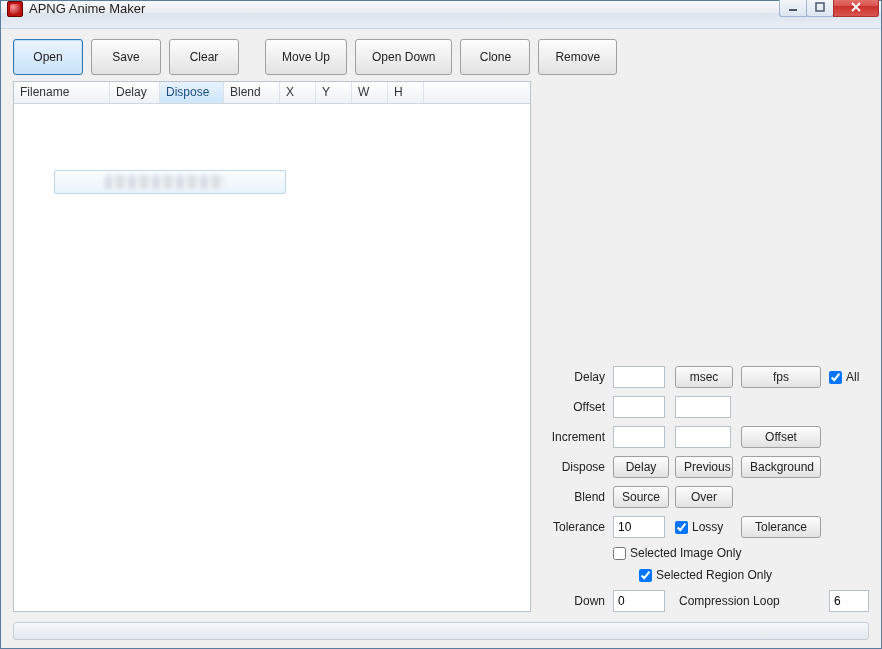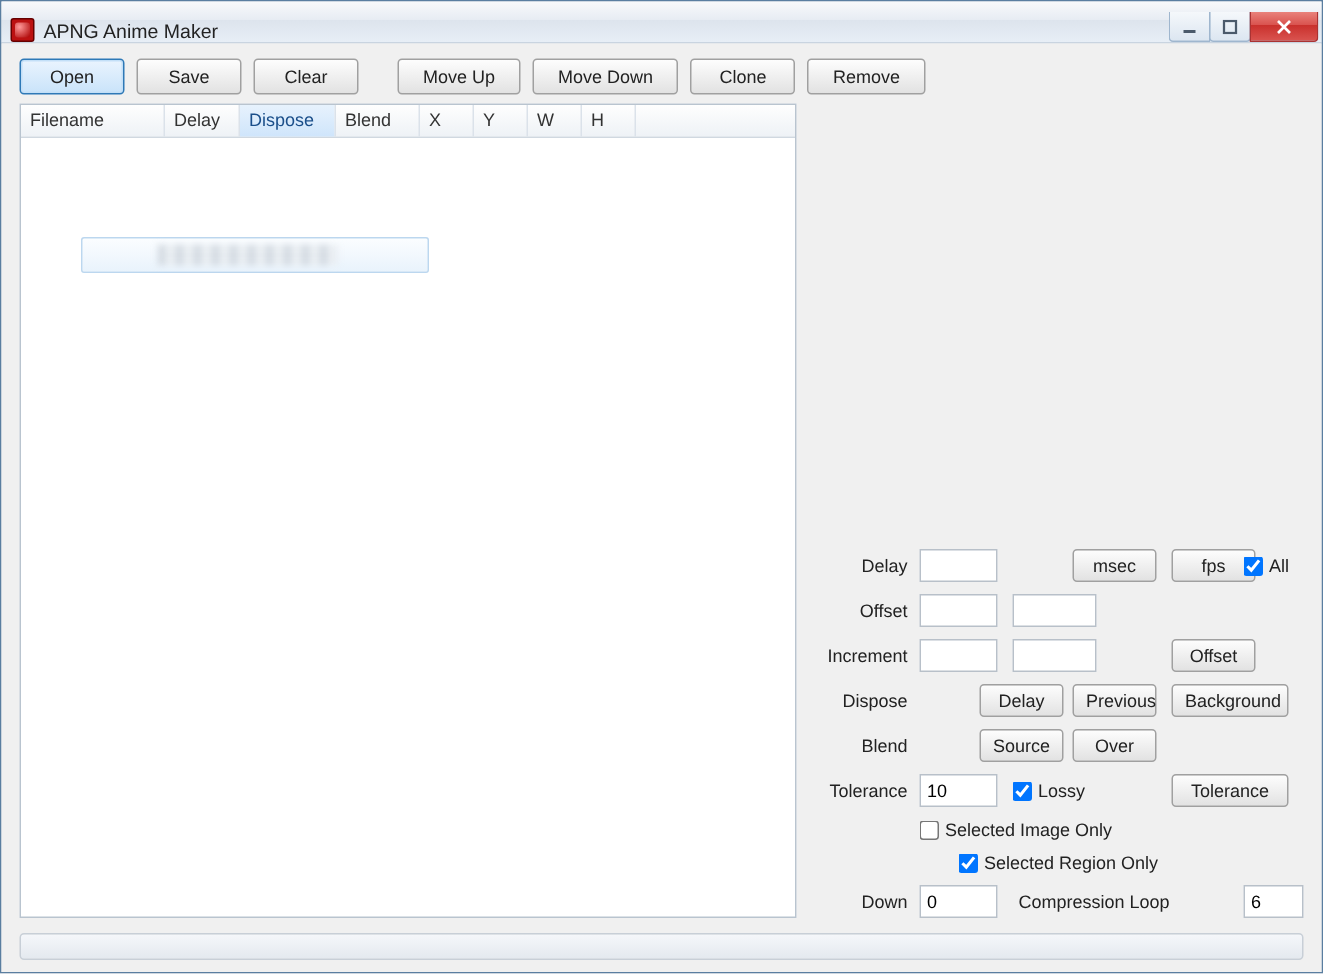"APNG Anime Maker" .titlebar { align-items: flex-end -> flex-start }
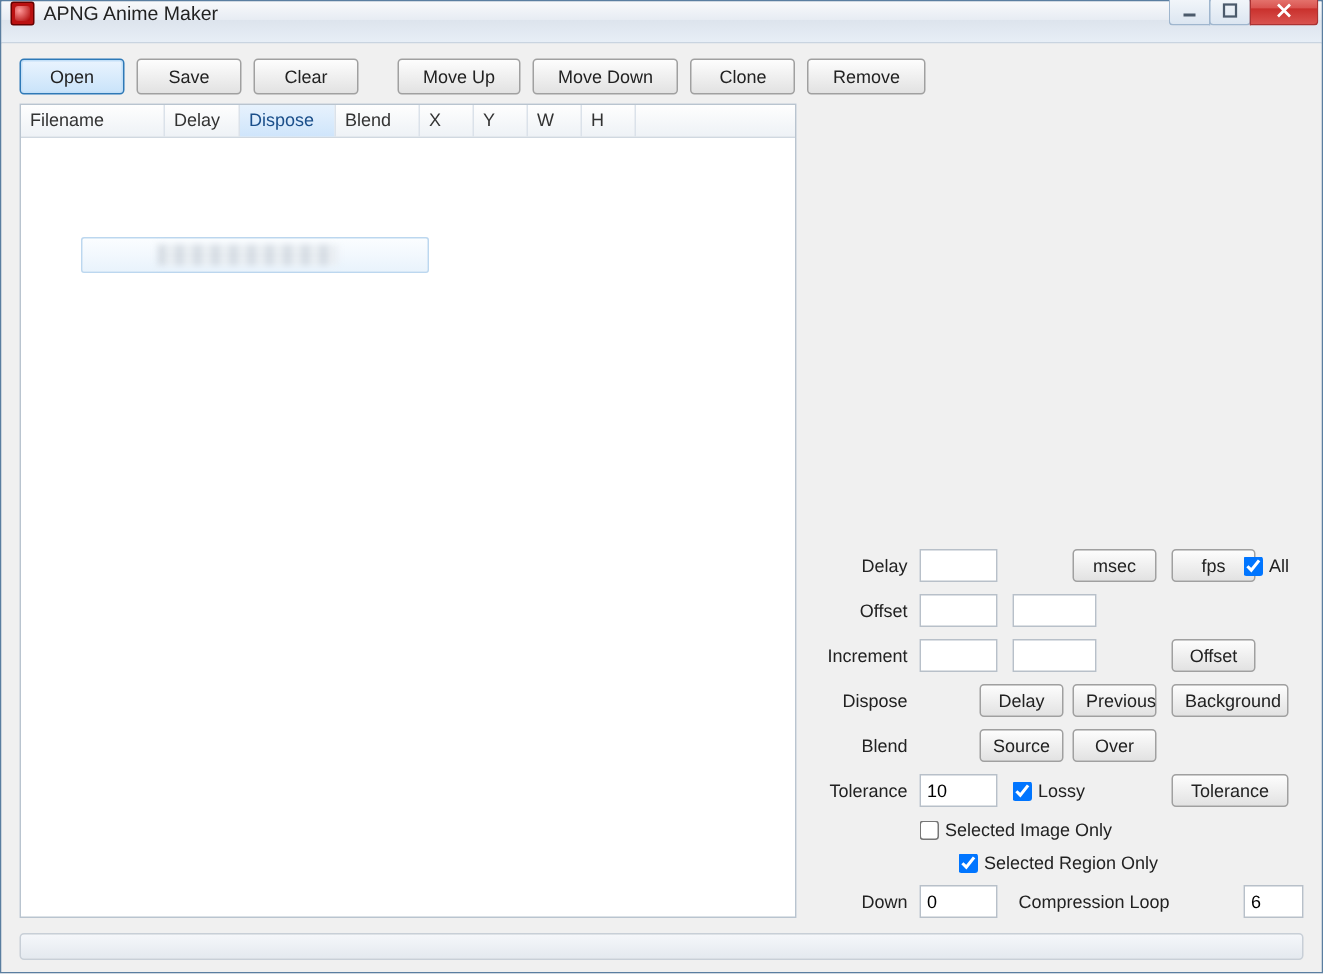"Open" .btn { height: 24px -> 36px }
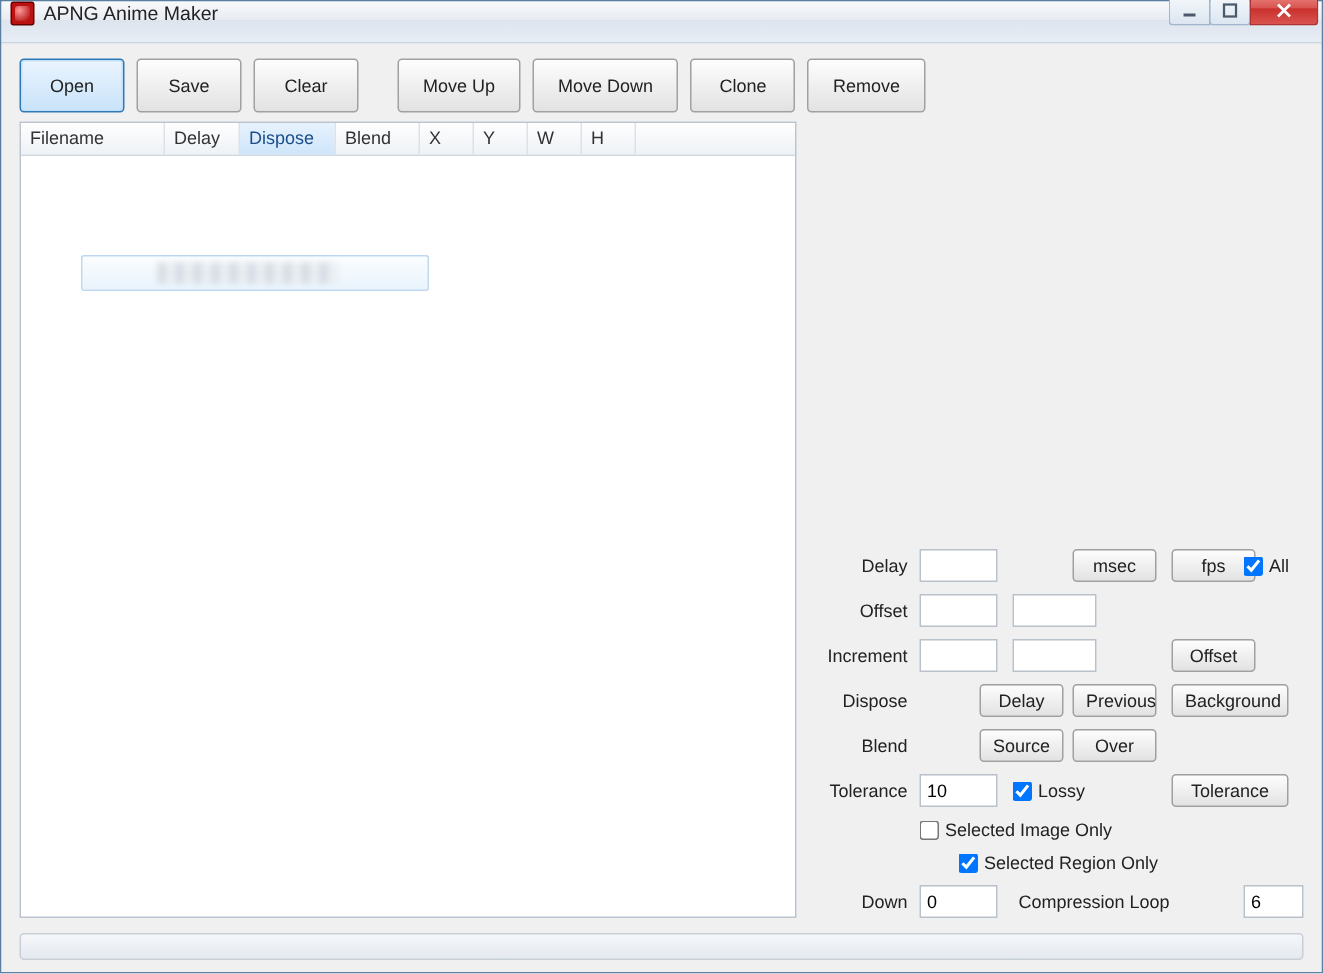"Move Down" button.btn { text: Move -> Open }
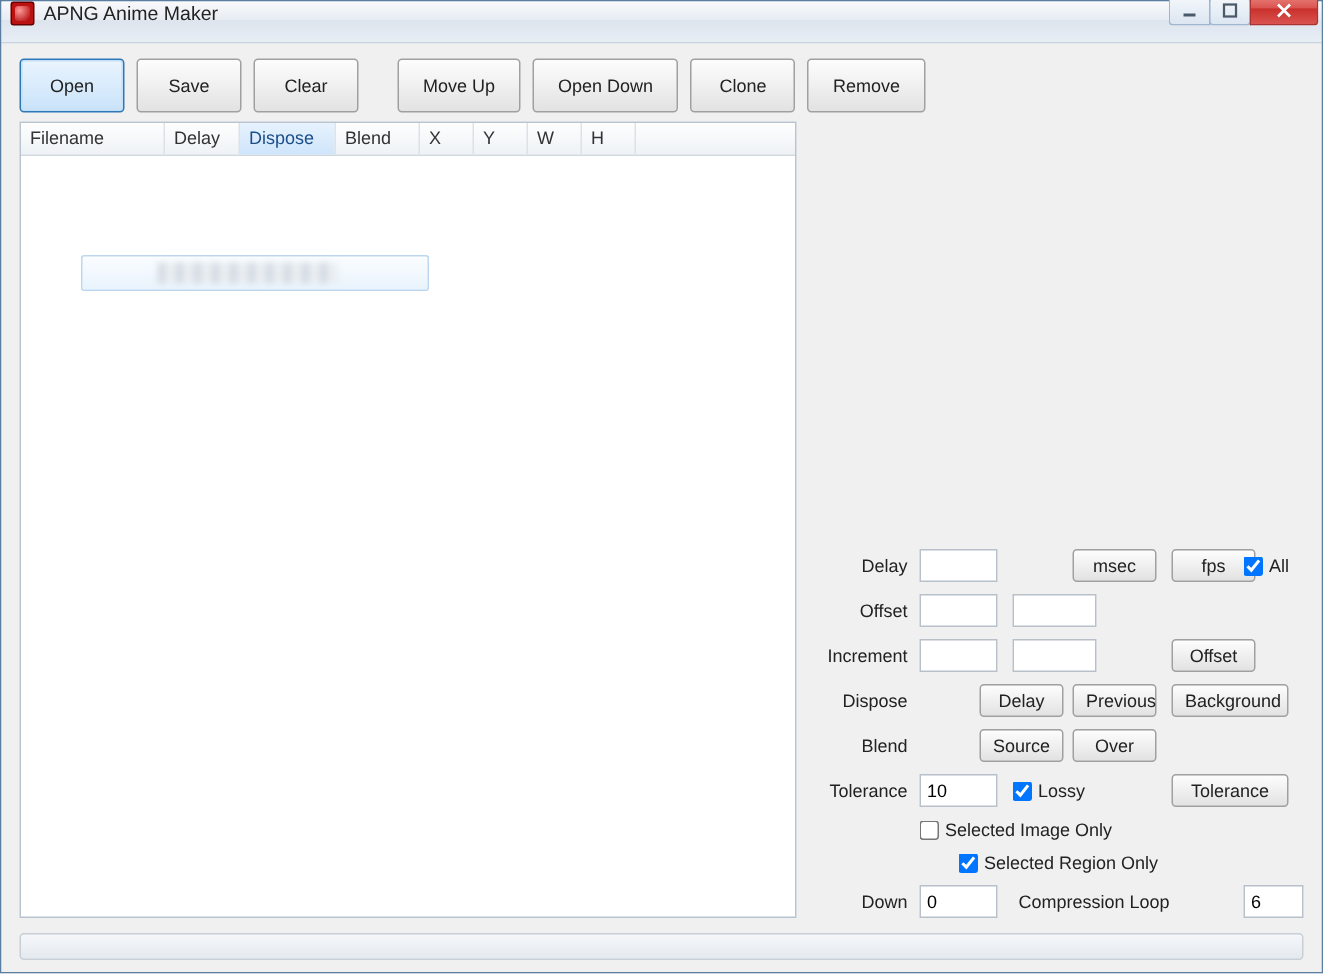"msec" .btn.small { margin-left: 40px -> none }
